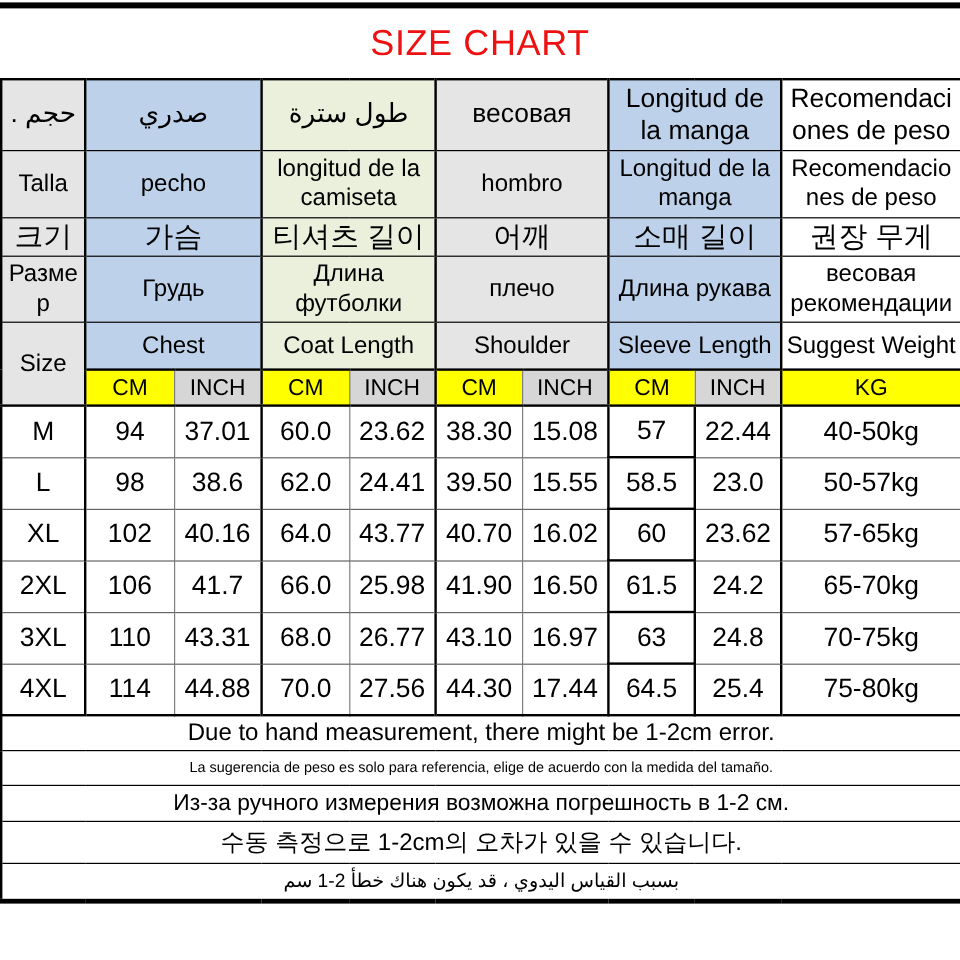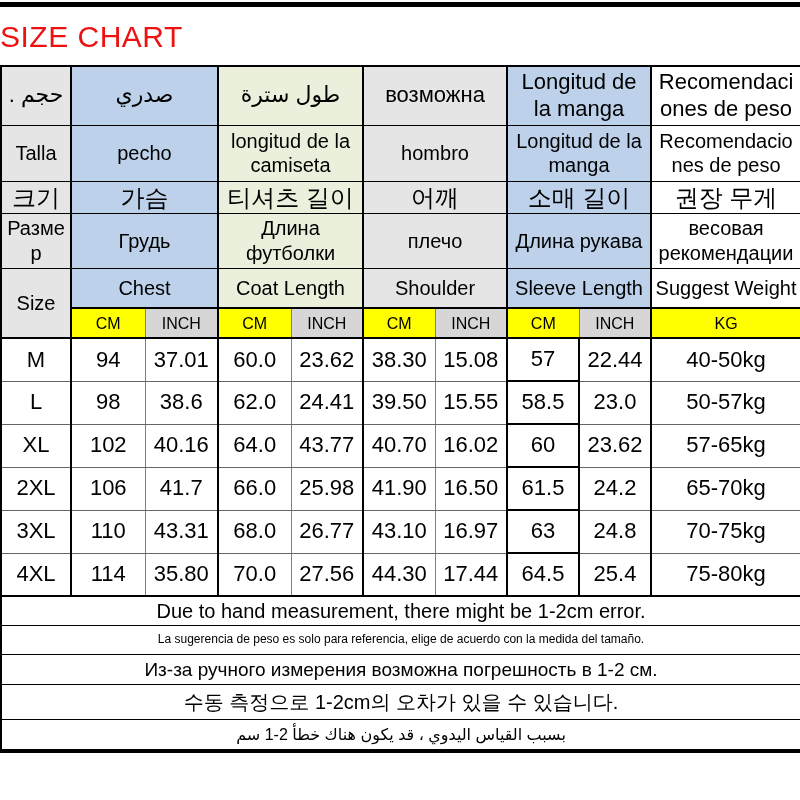"SIZE CHART" .chart-title { text-align: left -> center }
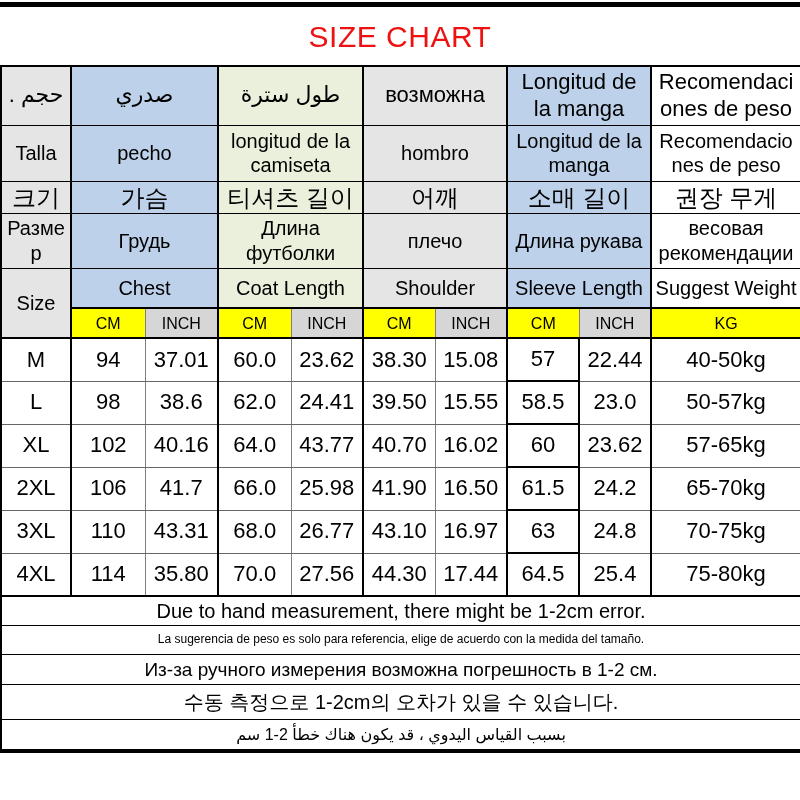"возможна" td.peach { text: возможна -> весовая }
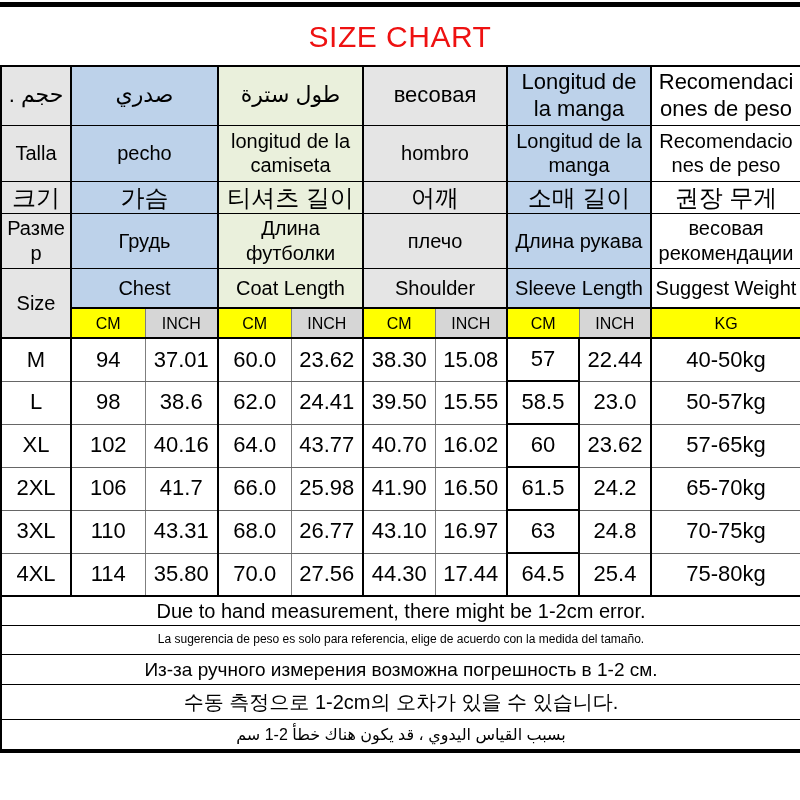"CM" tr.r-units td { font-size: 16px -> 19px }
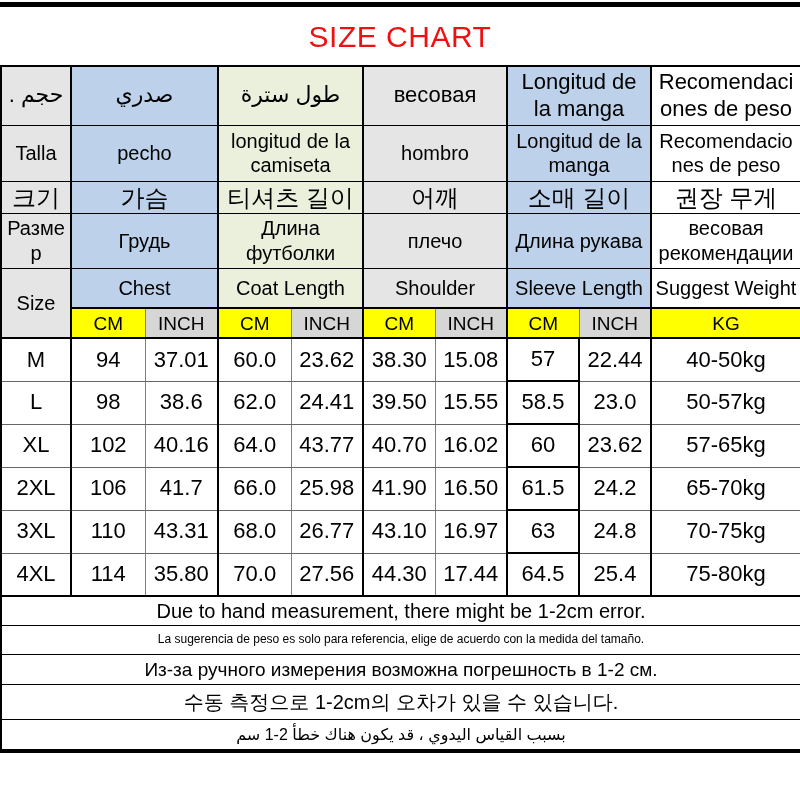"35.80" td.inc { text: 35.80 -> 44.88 }
